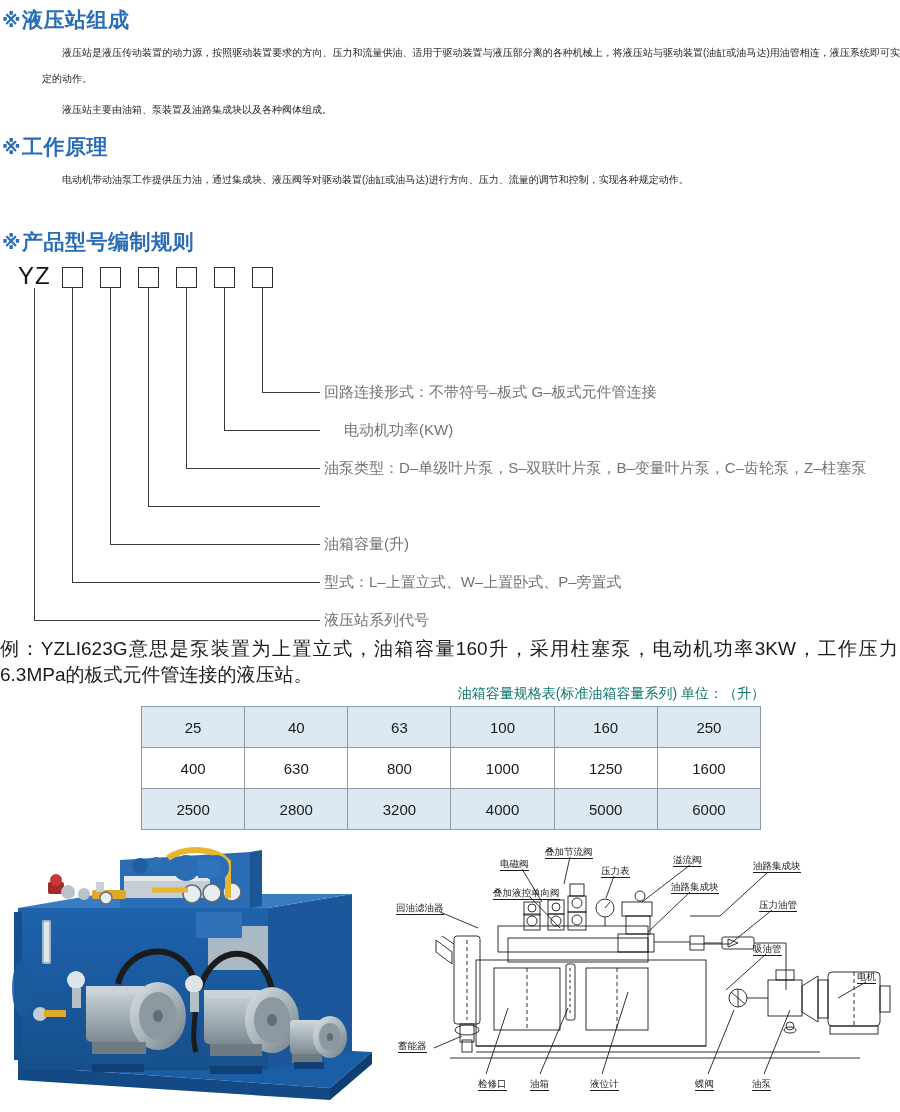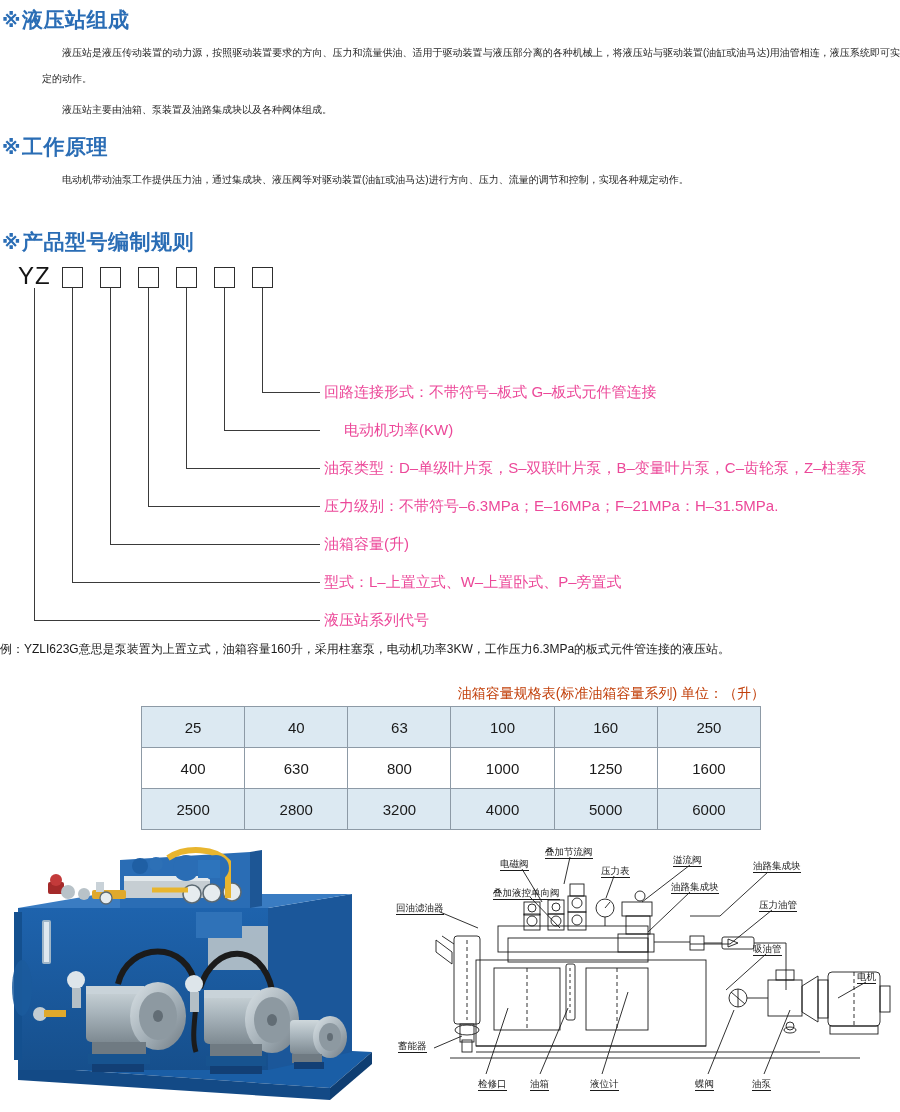"回路连接形式：不带符号–板式 G–板式元件管连接" .code-label { color: #ec4899 -> #737373 }
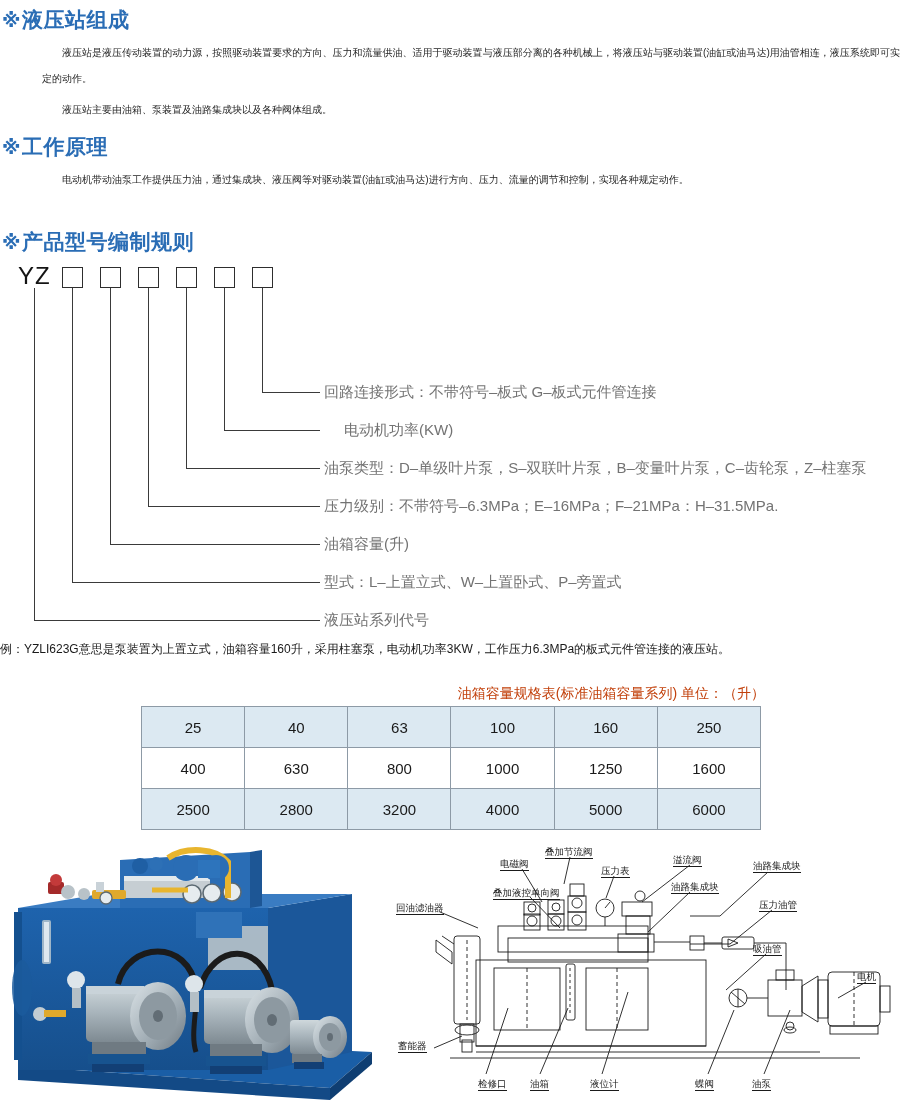"压力级别：不带符号–6.3MPa；E–16MPa；F–21MPa：H–31.5M" span.code-label { html: <span>压力级别：不带符号–6.3MPa；E–16MPa；F–21MPa：H–31.5MPa.</span> -> none }
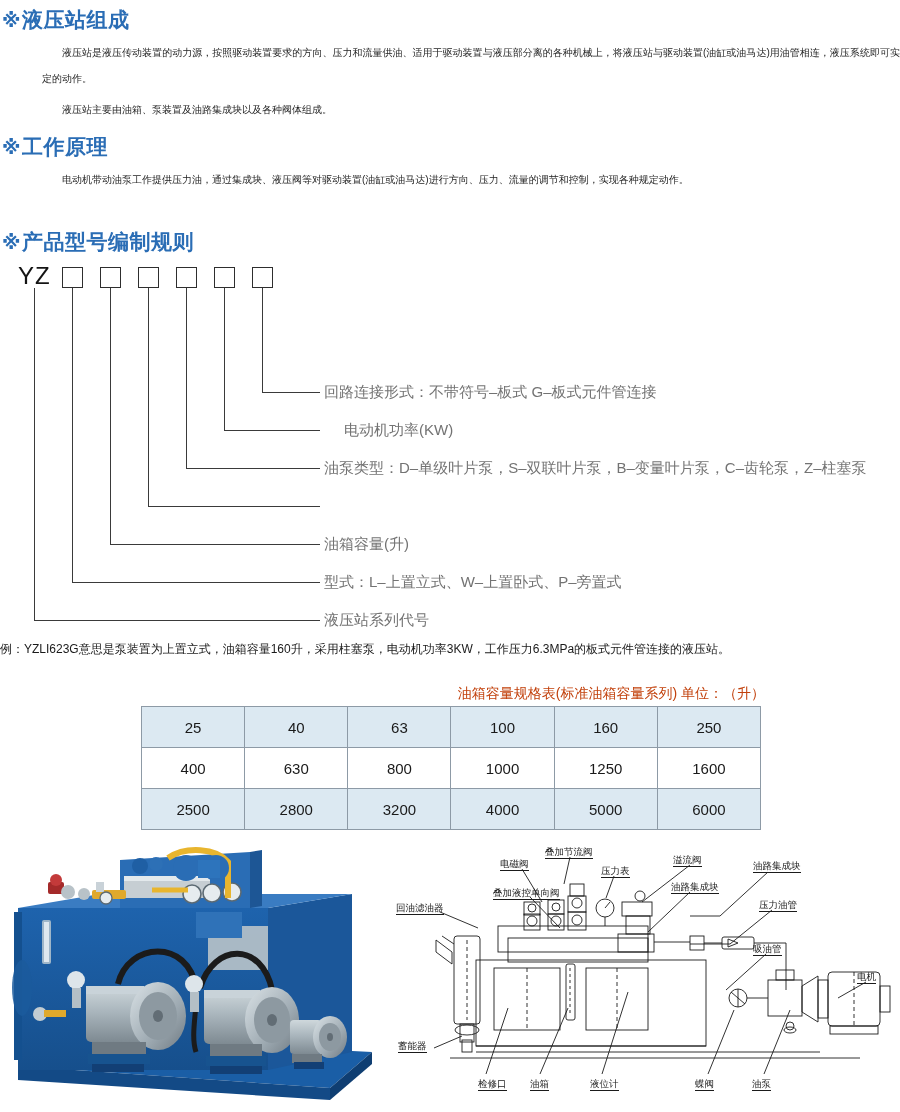"例：YZLI623G意思是泵装置为上置立式，油箱容量160升，采用柱塞泵，电动机" #example-text { font-size: 12px -> 19px }
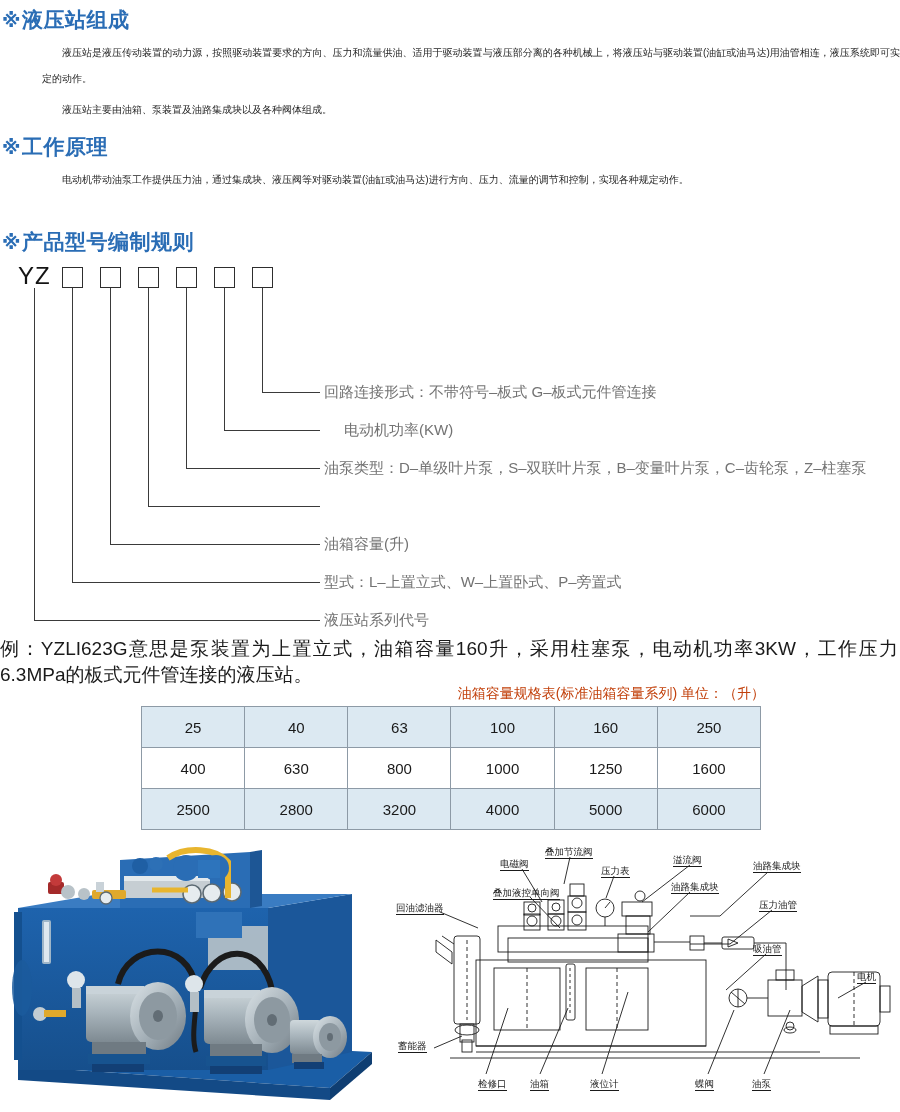"油箱容量规格表(标准油箱容量系列) 单位：（升）" #tank-table-caption { color: #c2410c -> #0f766e }
